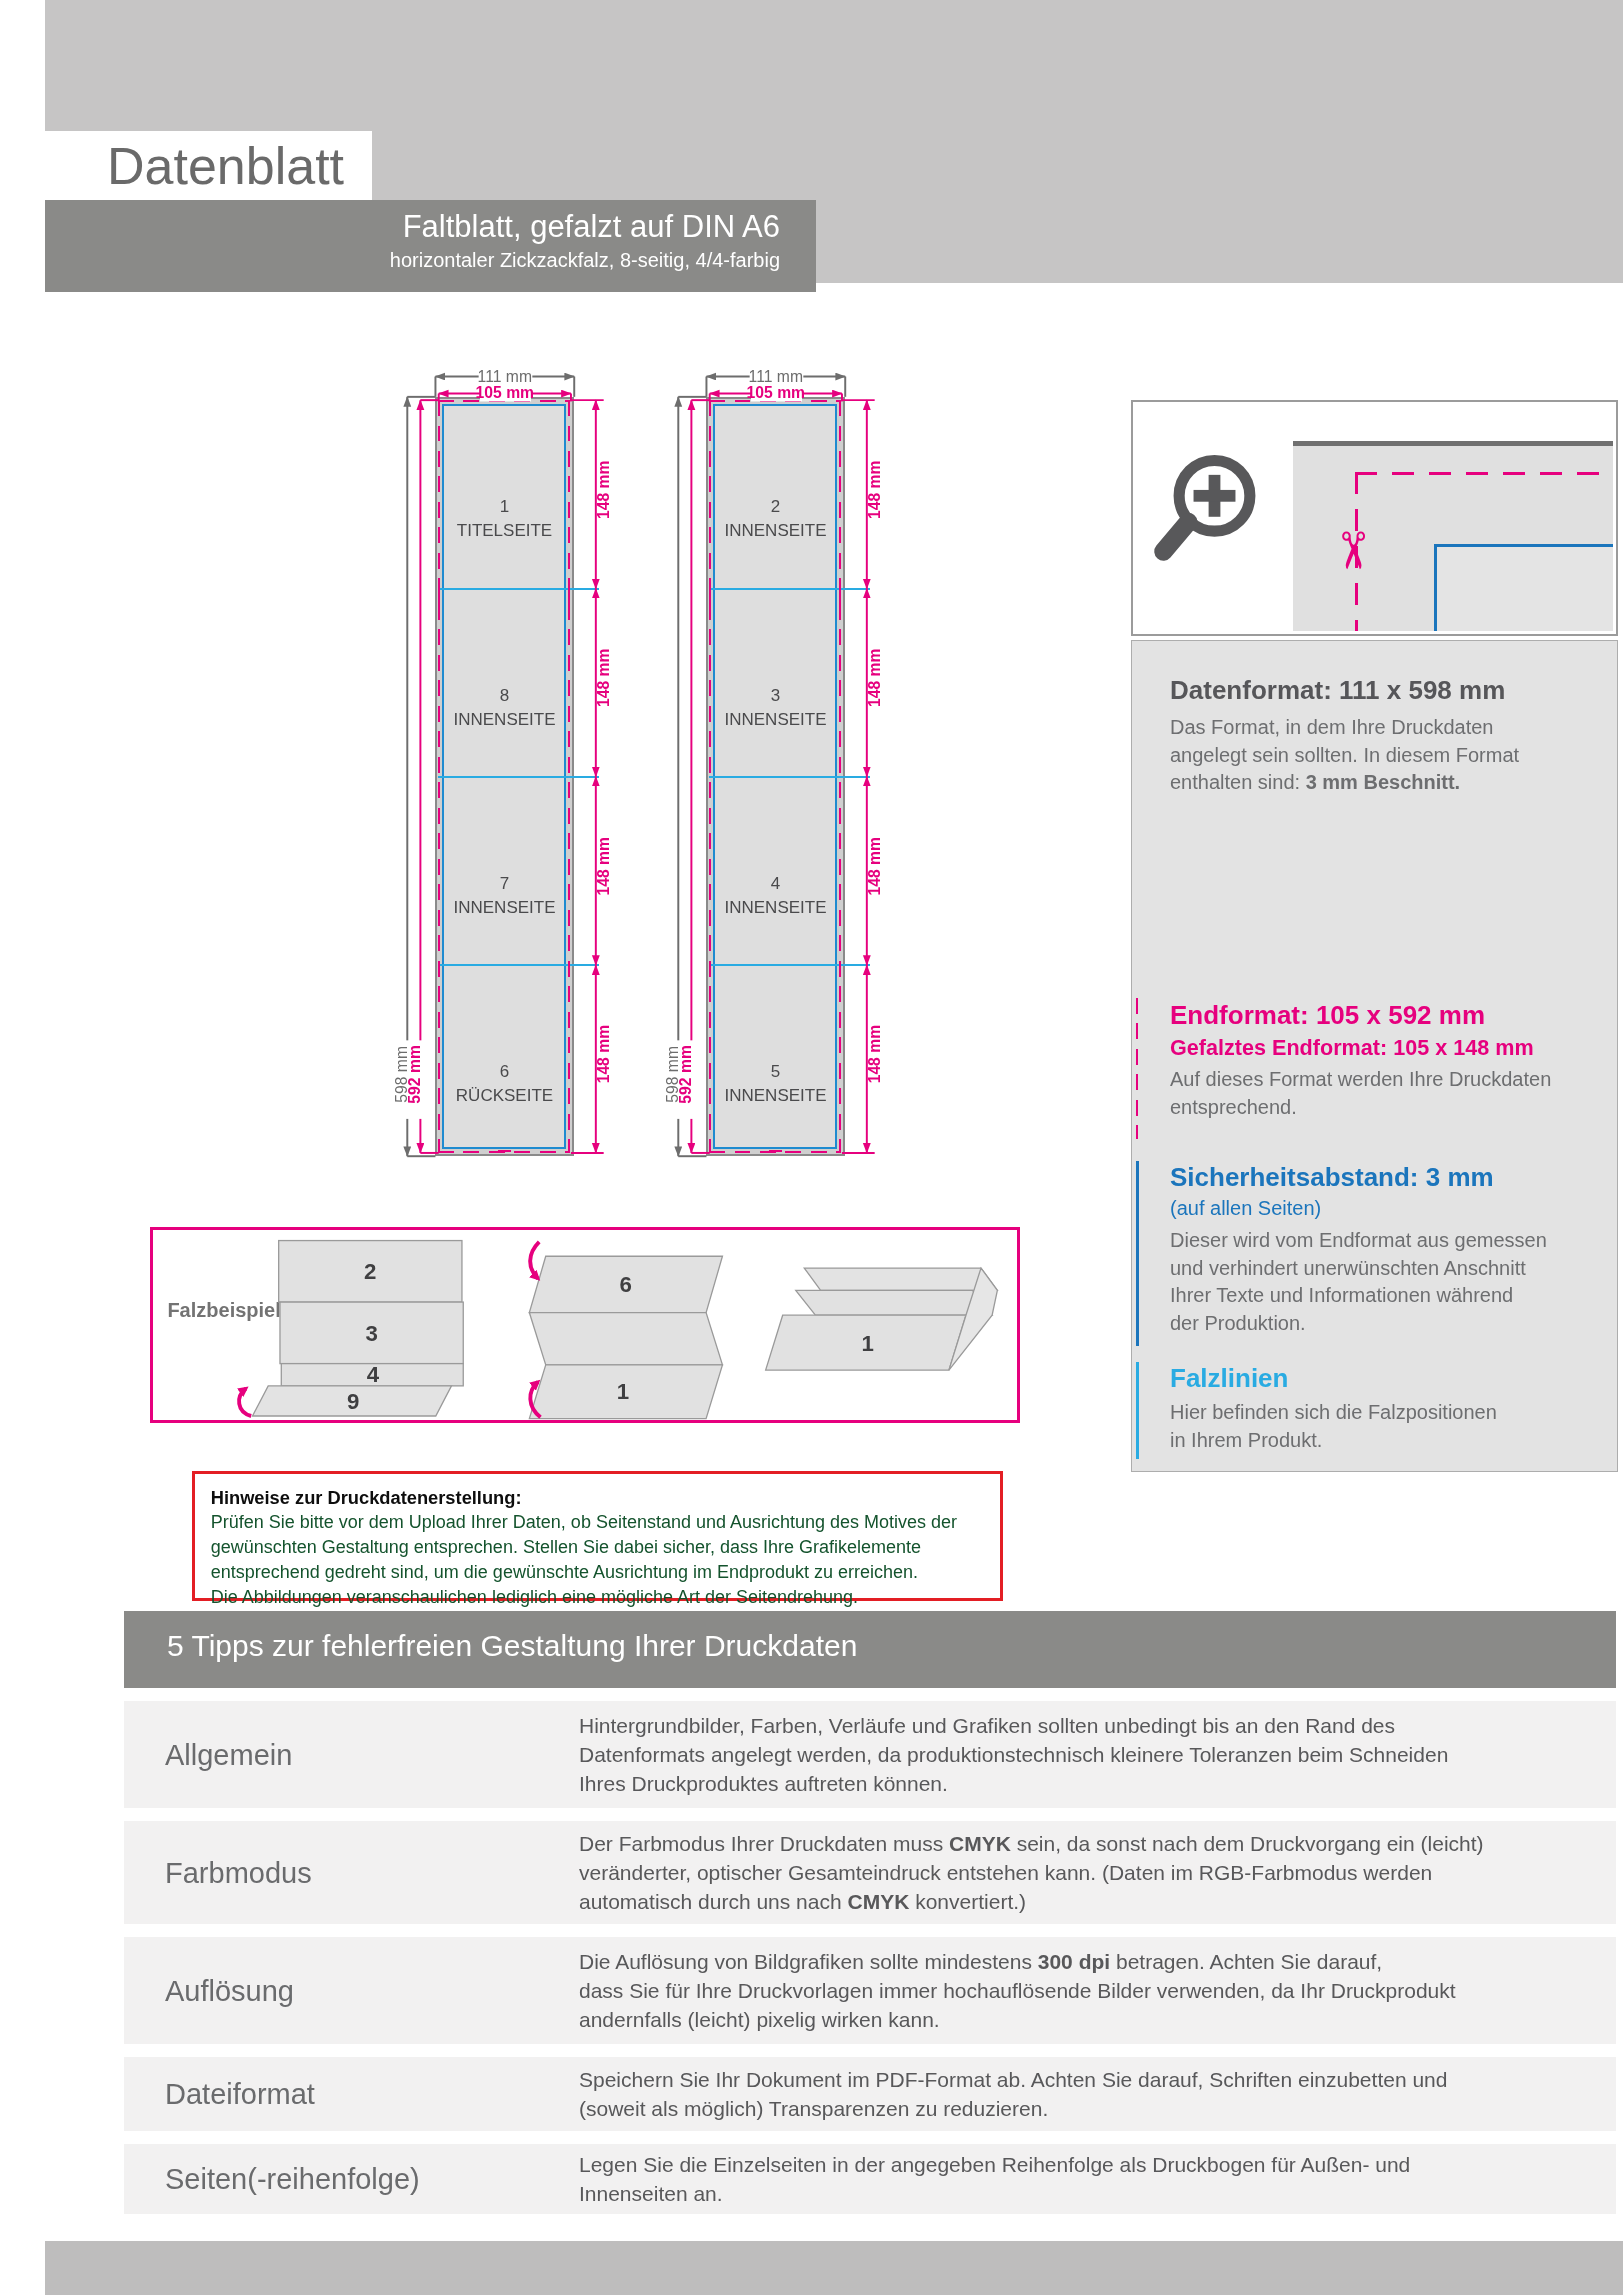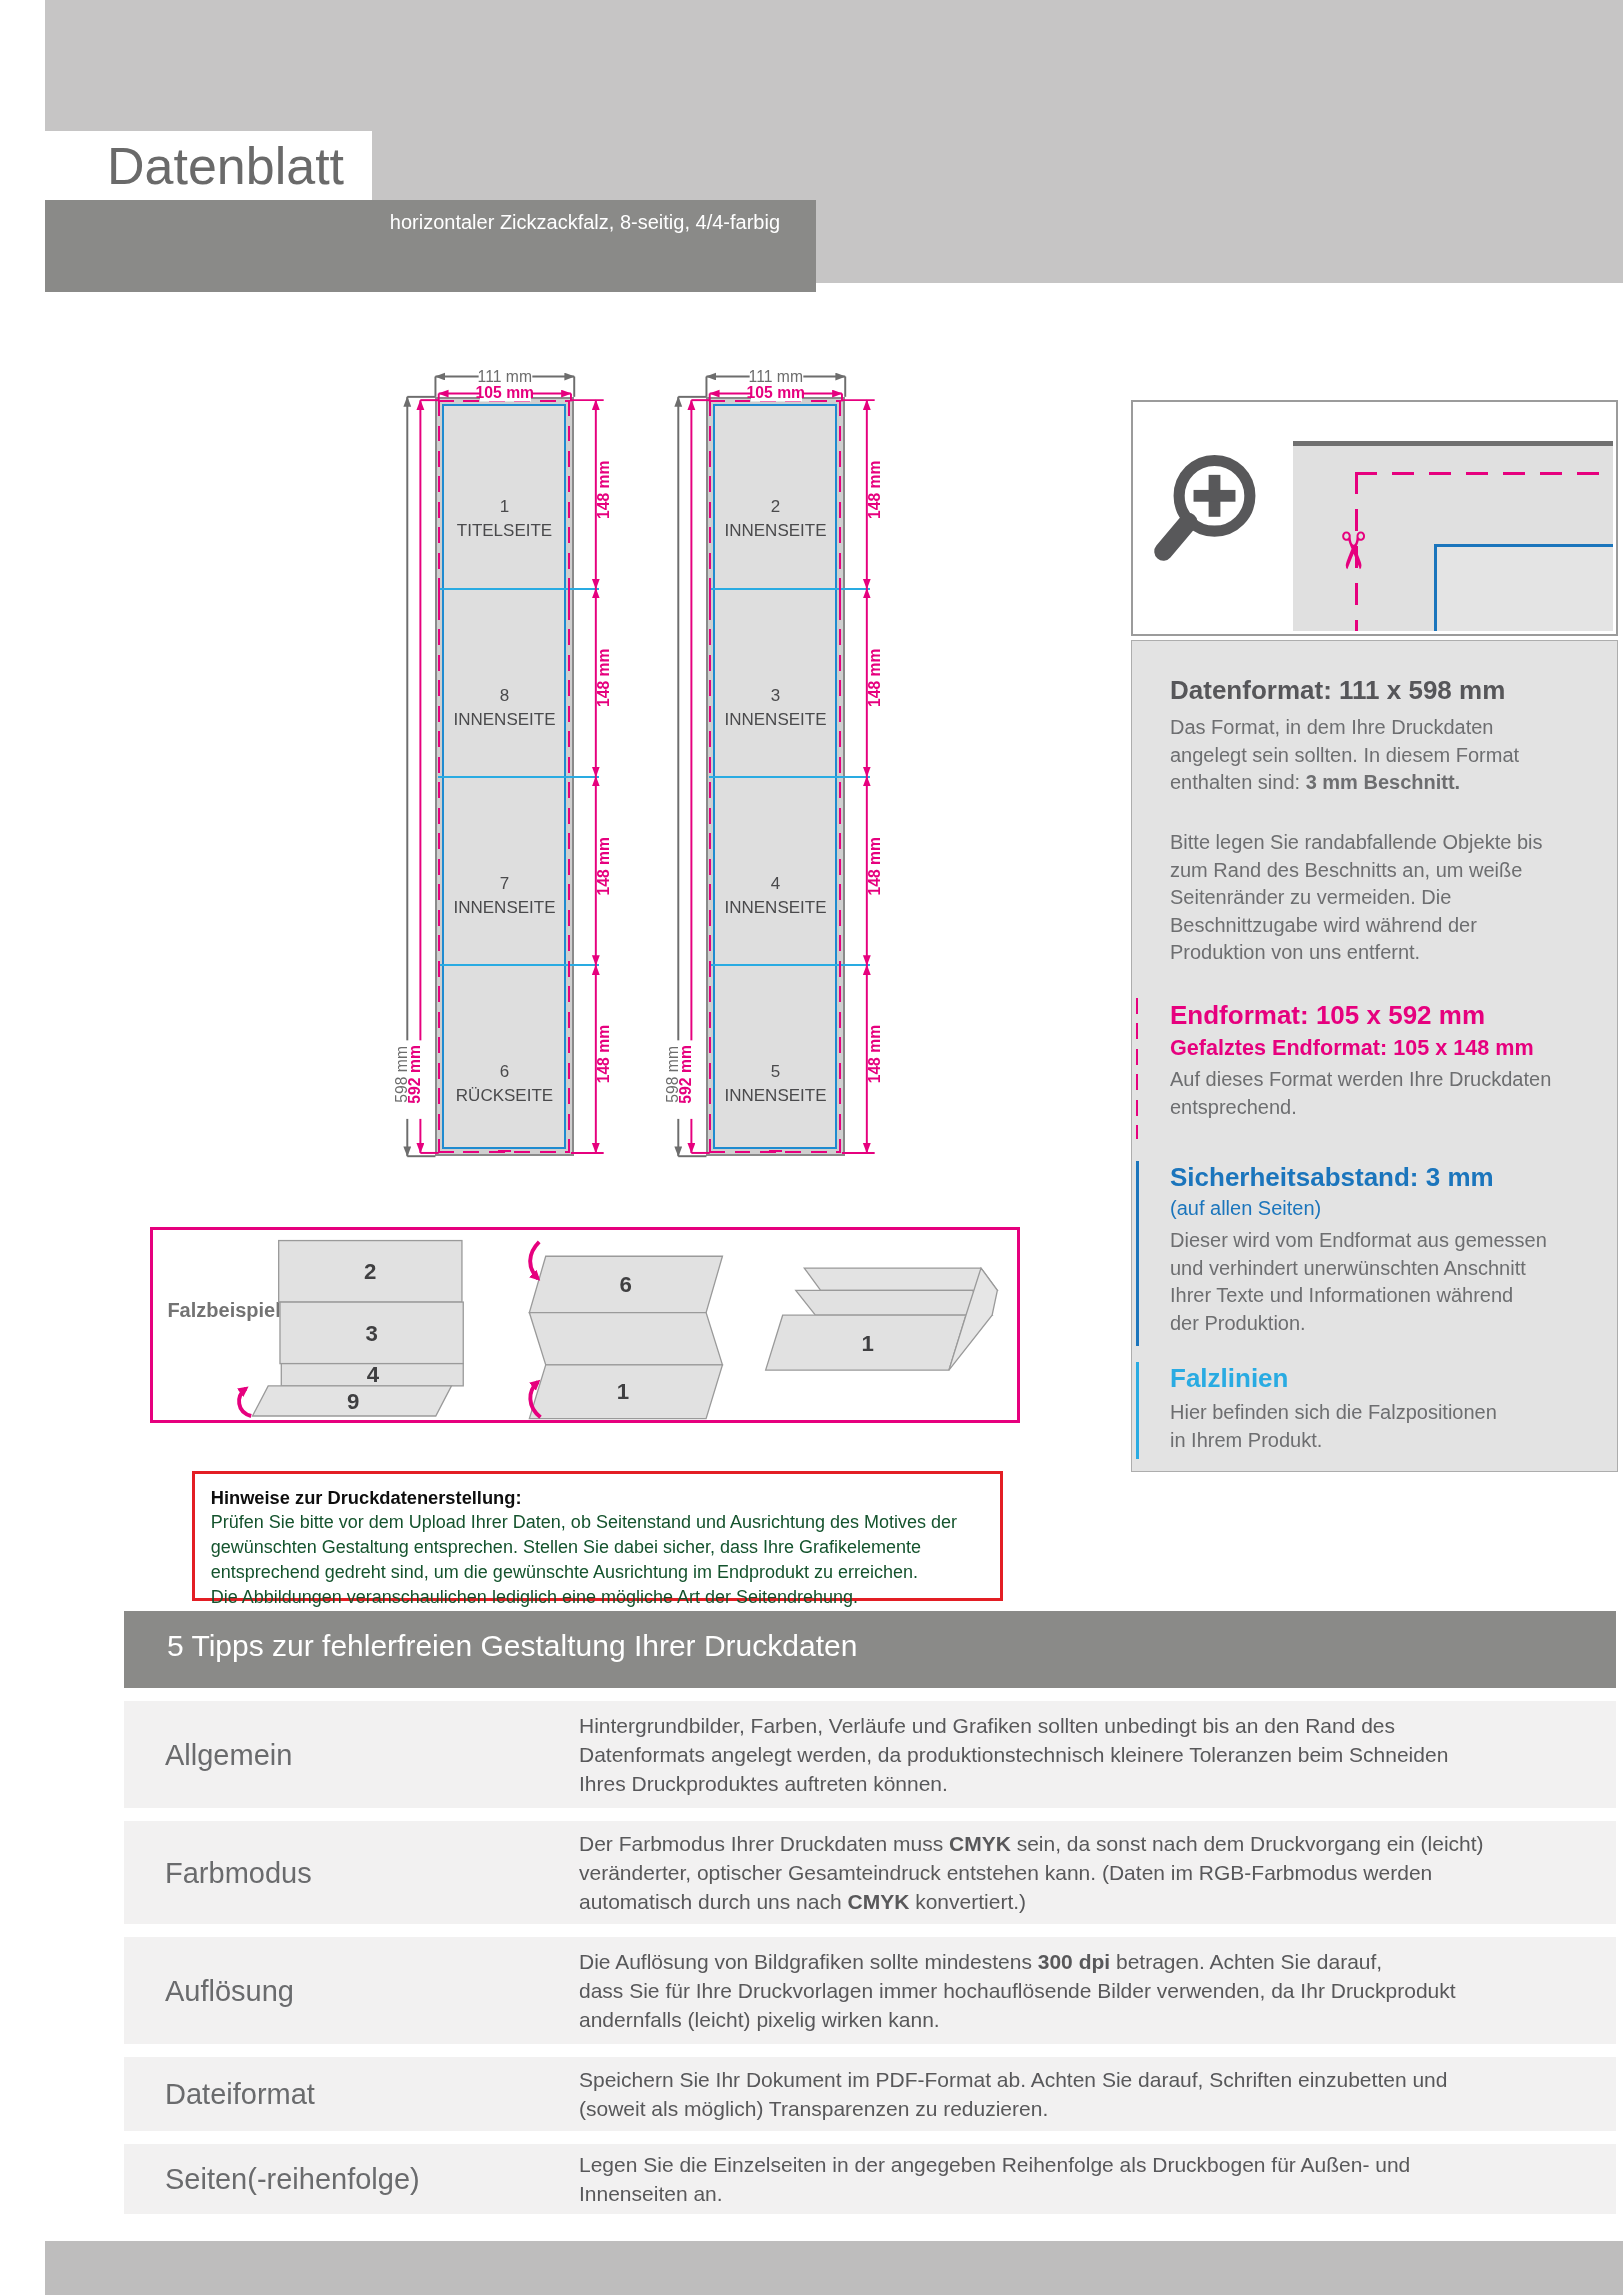"Faltblatt, gefalzt auf DIN A6" div.t1 { html: none -> <div>Faltblatt, gefalzt auf DIN A6</div> }
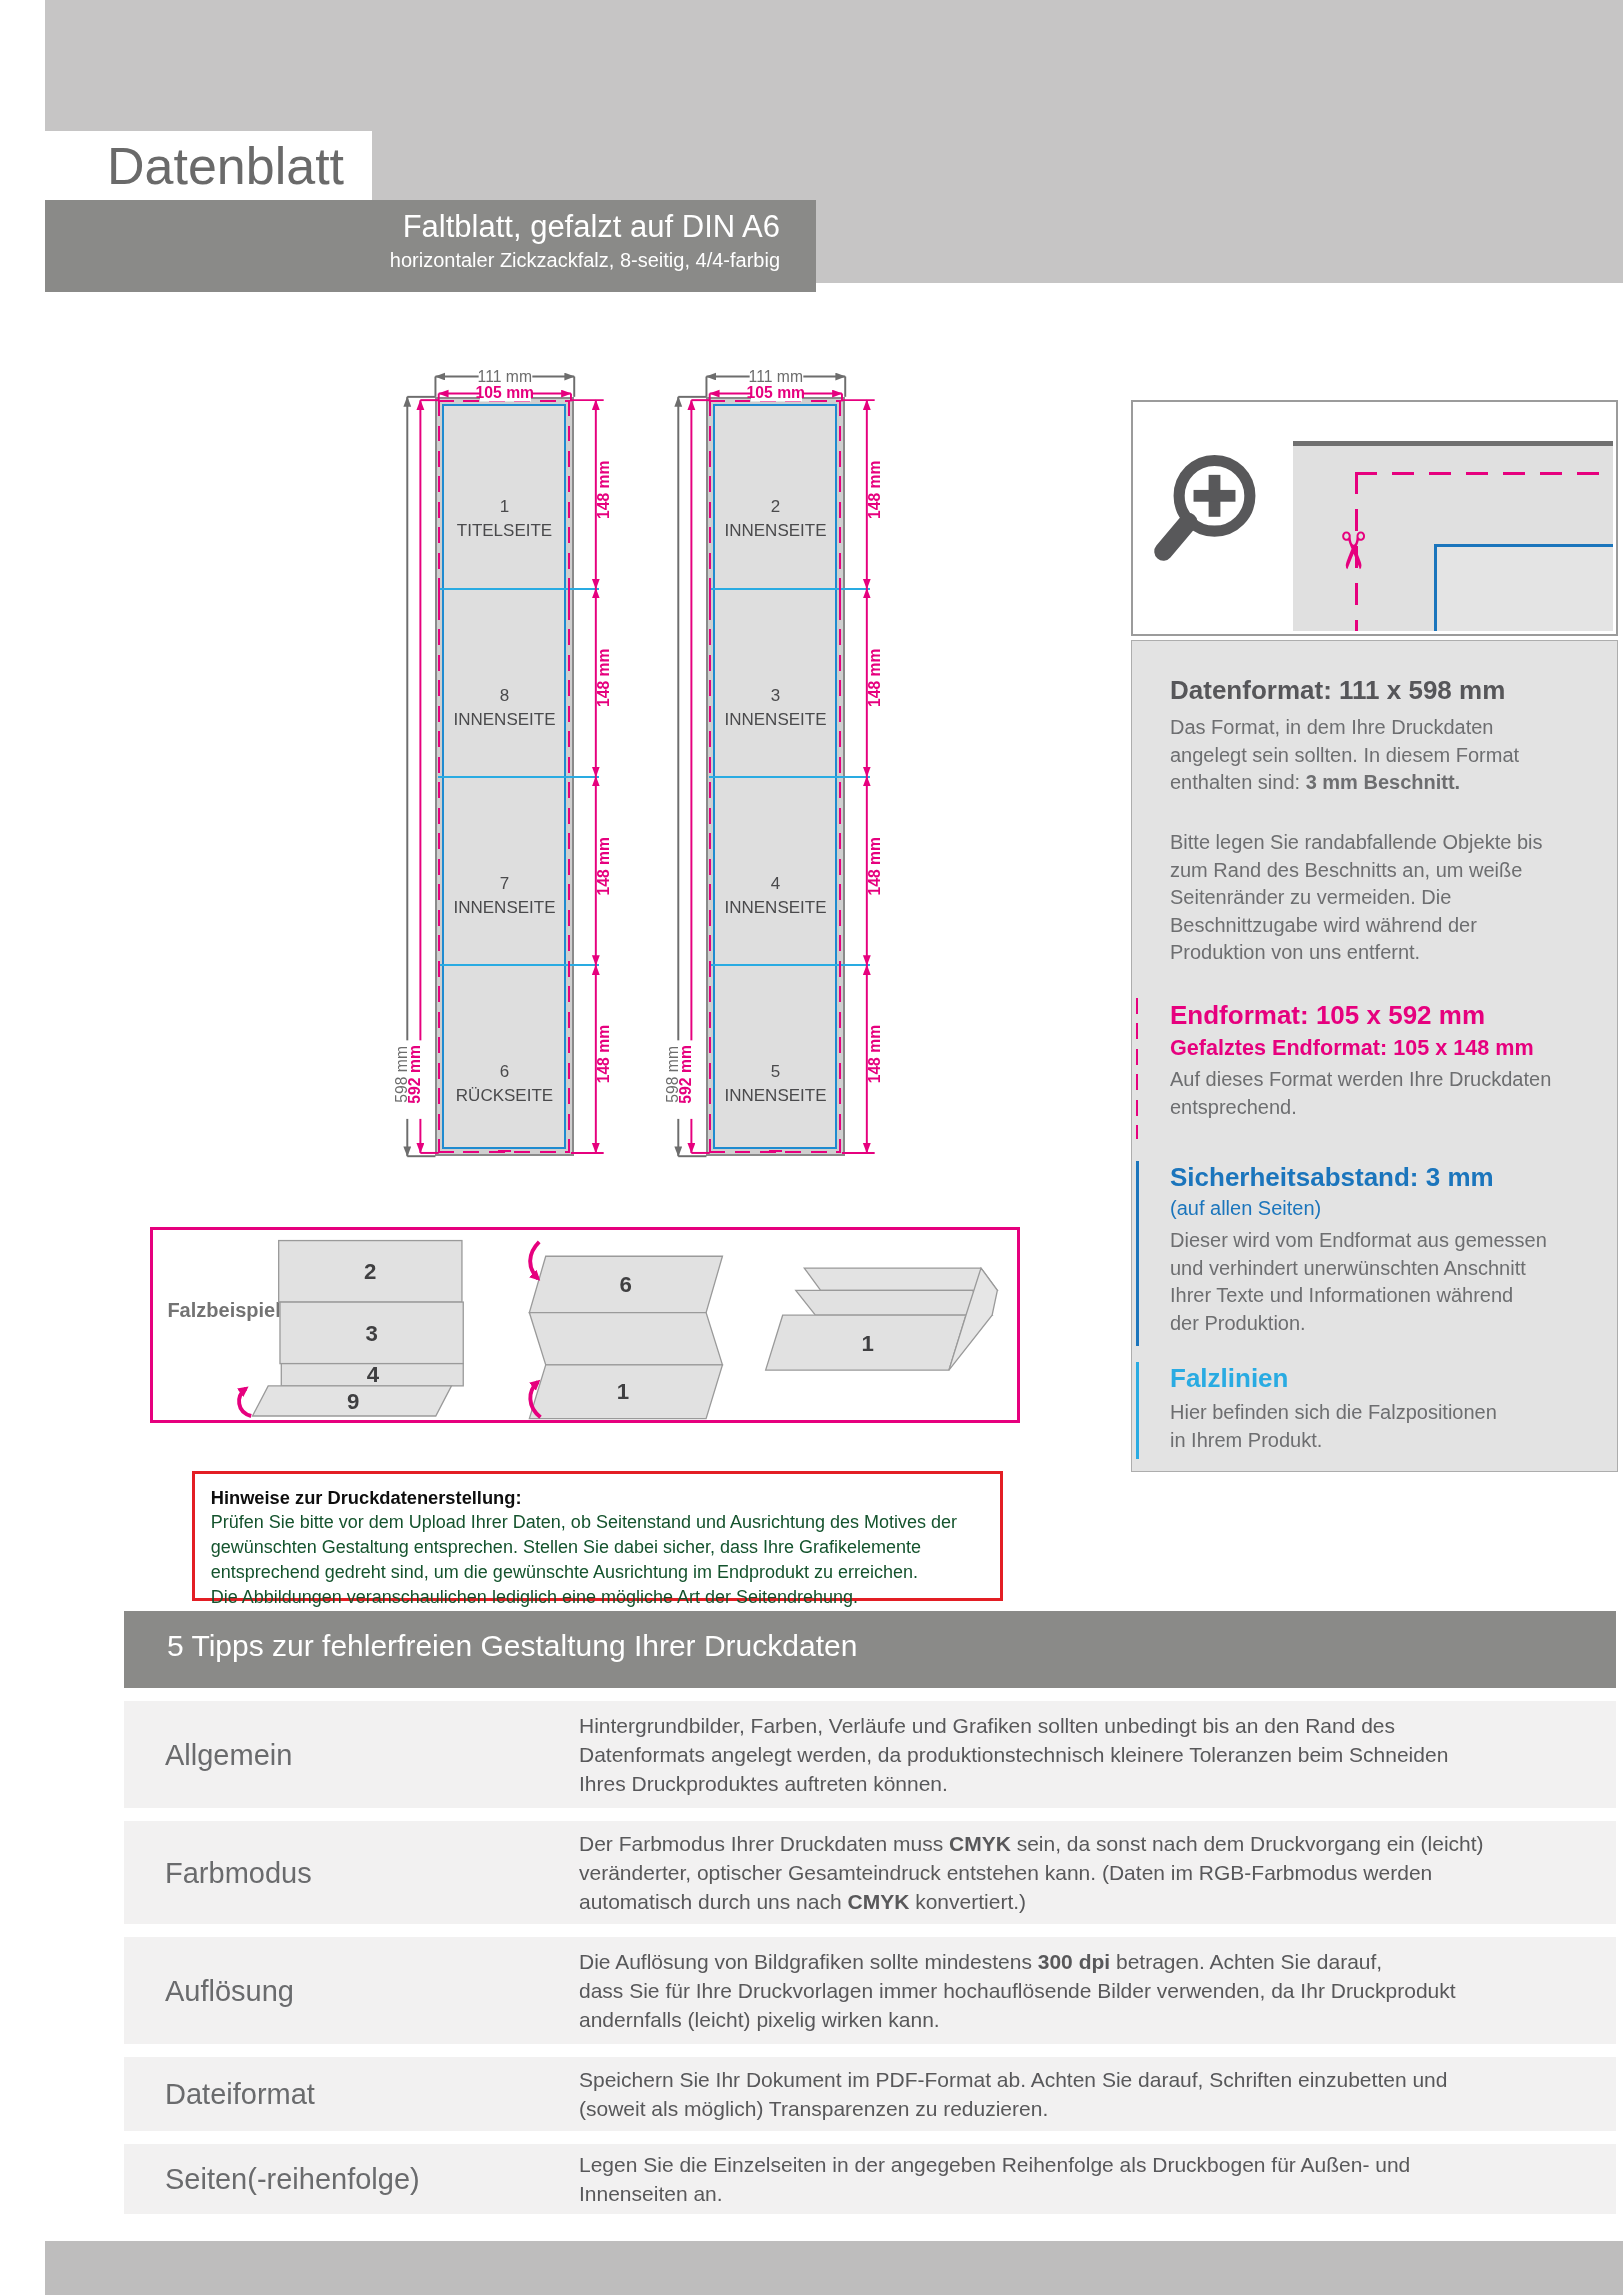"Bitte legen Sie randabfallende Objekte" div.sec { html: <div><span>Bitte legen Sie randabfallende Objekte bis</span><br><span>zum Rand des Beschnitts an, um weiße</span><br><span>Seitenränder zu vermeiden. Die</span><br><span>Beschnittzugabe wird während der</span><br><span>Produktion von uns entfernt.</span></div> -> none }
